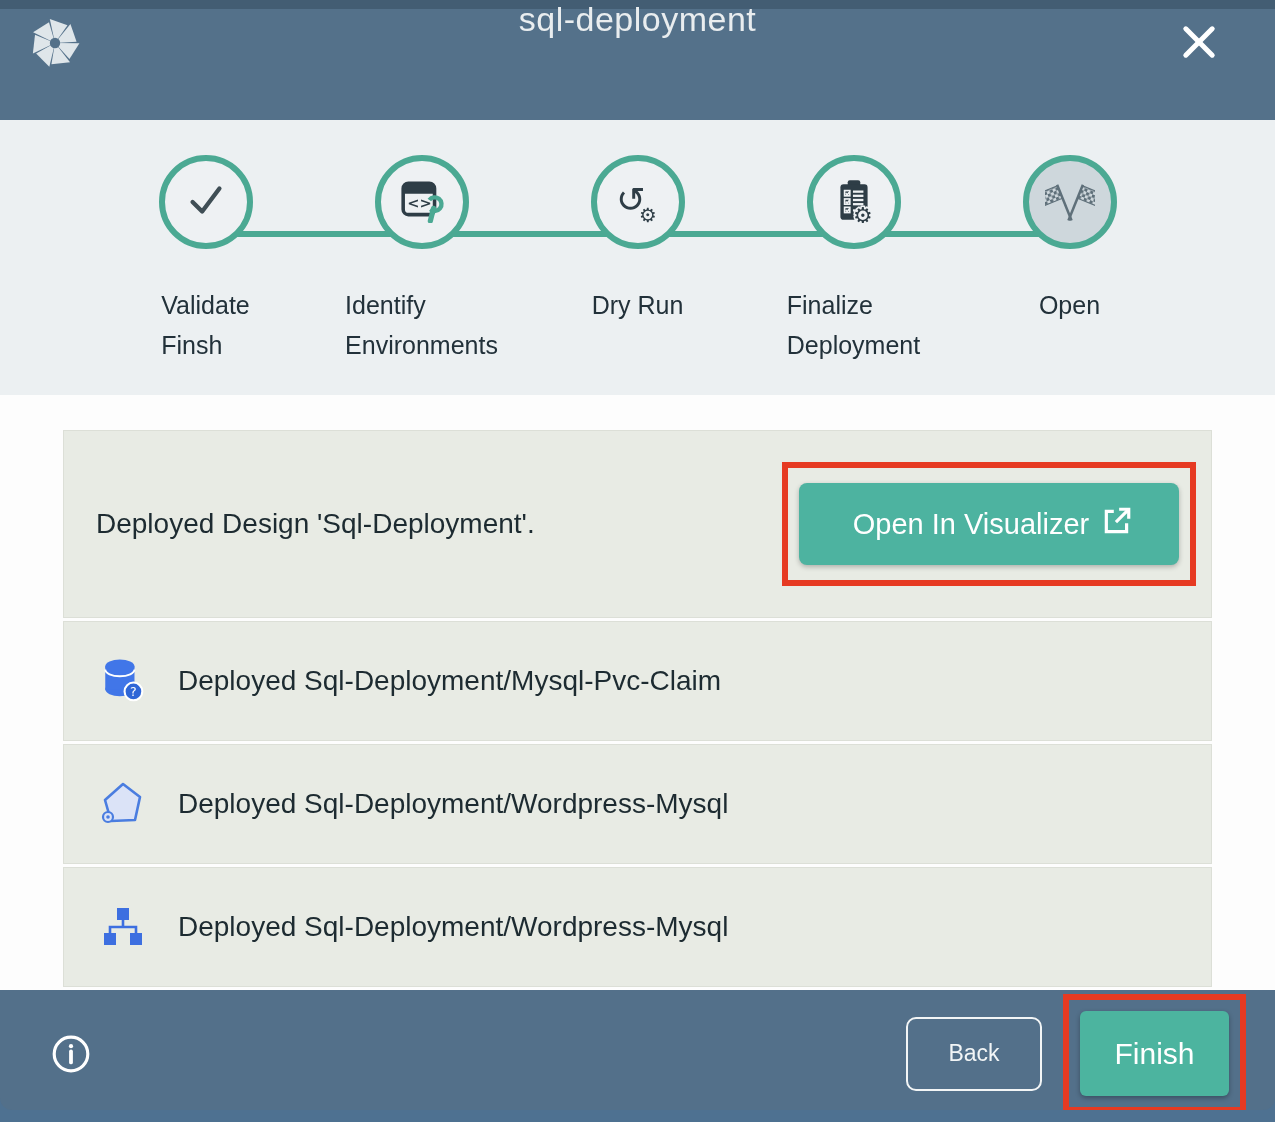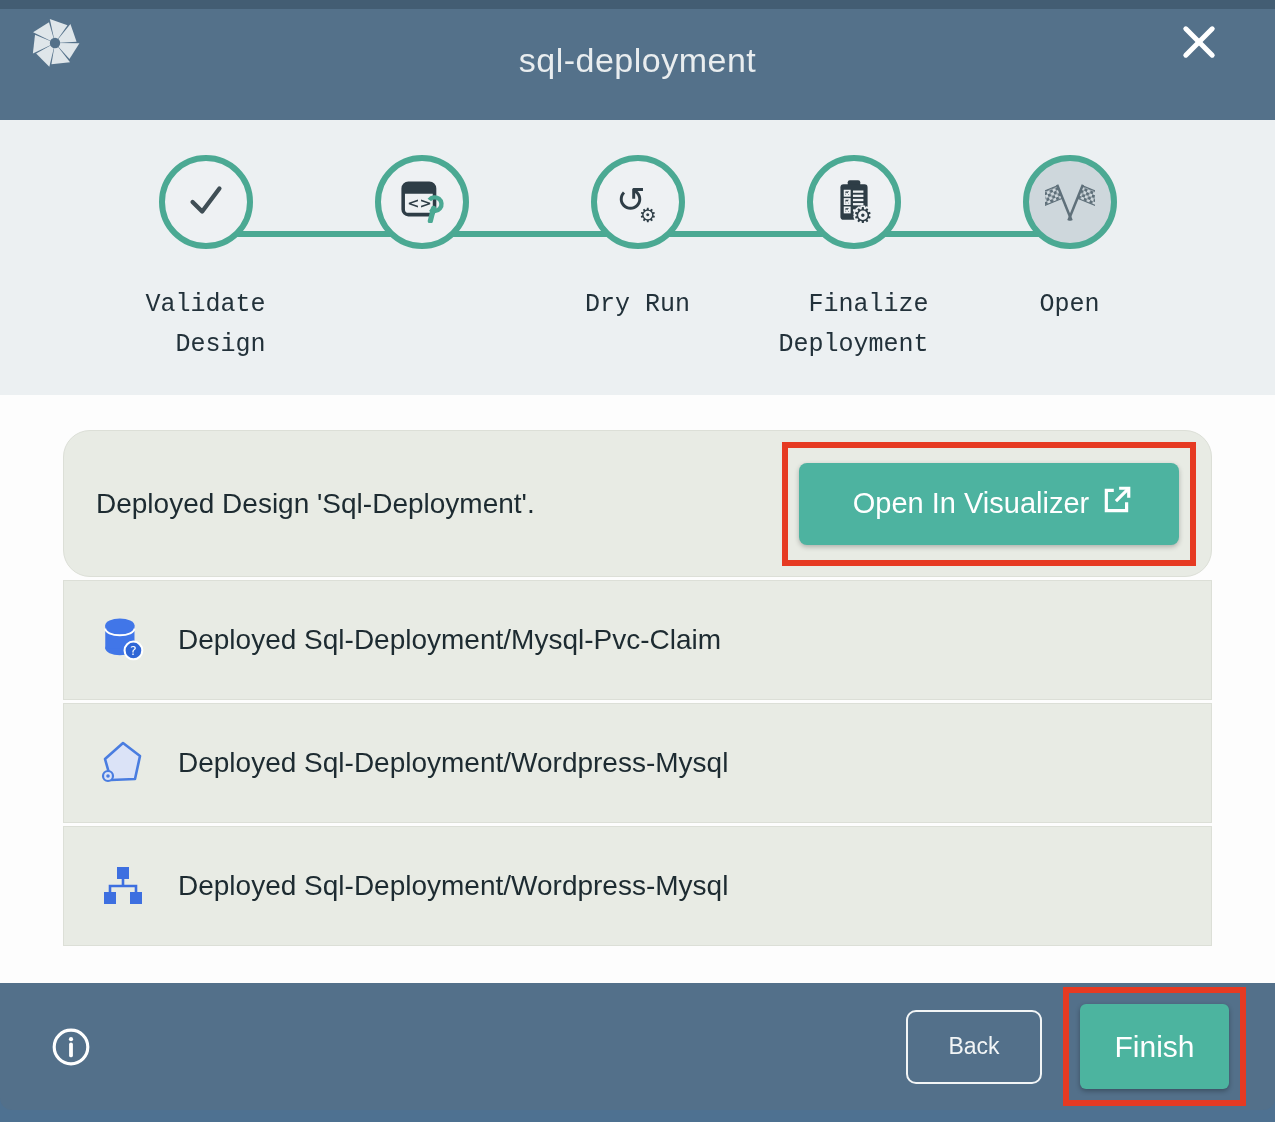"sql-deployment" .header { align-items: center -> flex-start }
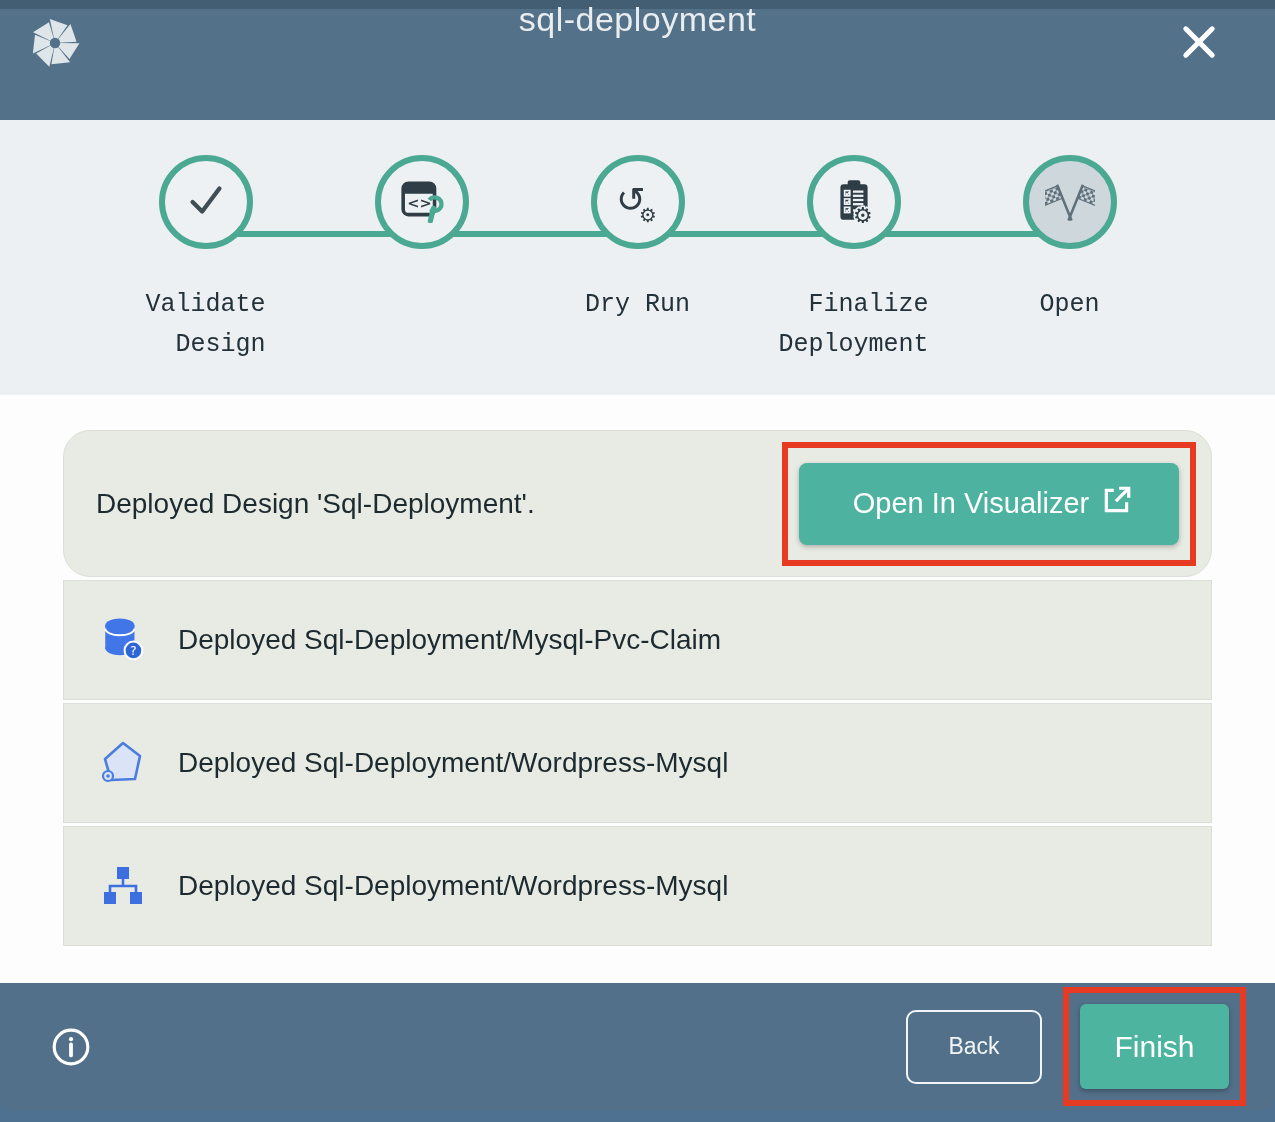"Validate" .step-label { font-family: Liberation Mono, monospace -> none; text-align: right -> left }
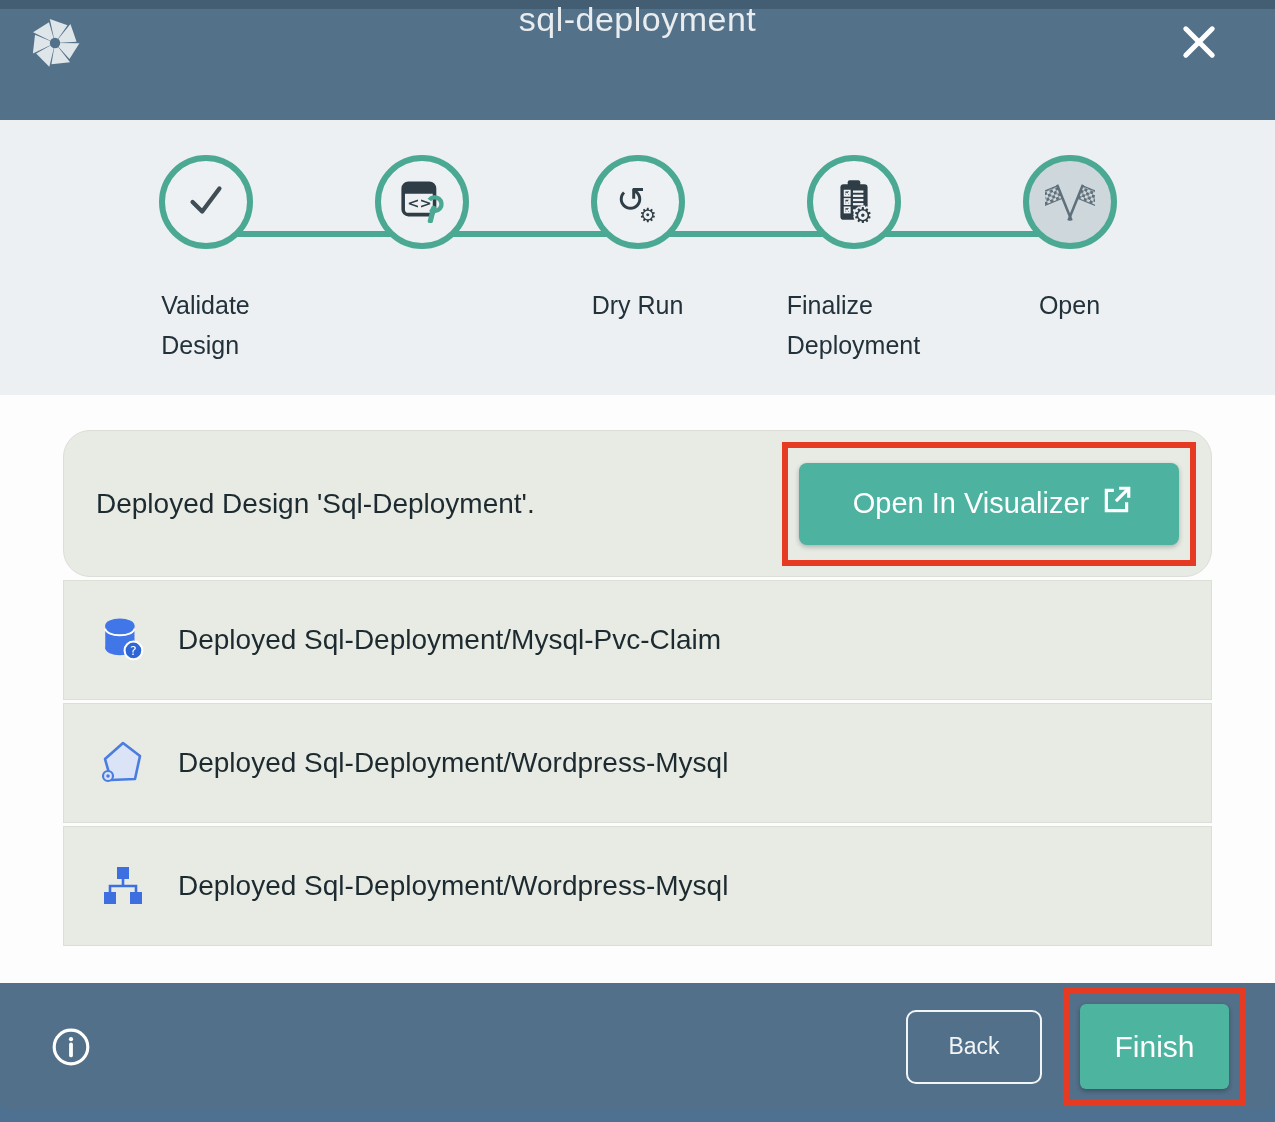"Identify" div.step-label { html: none -> <div> <div>Identify</div> <div>Environments</div> </div> }
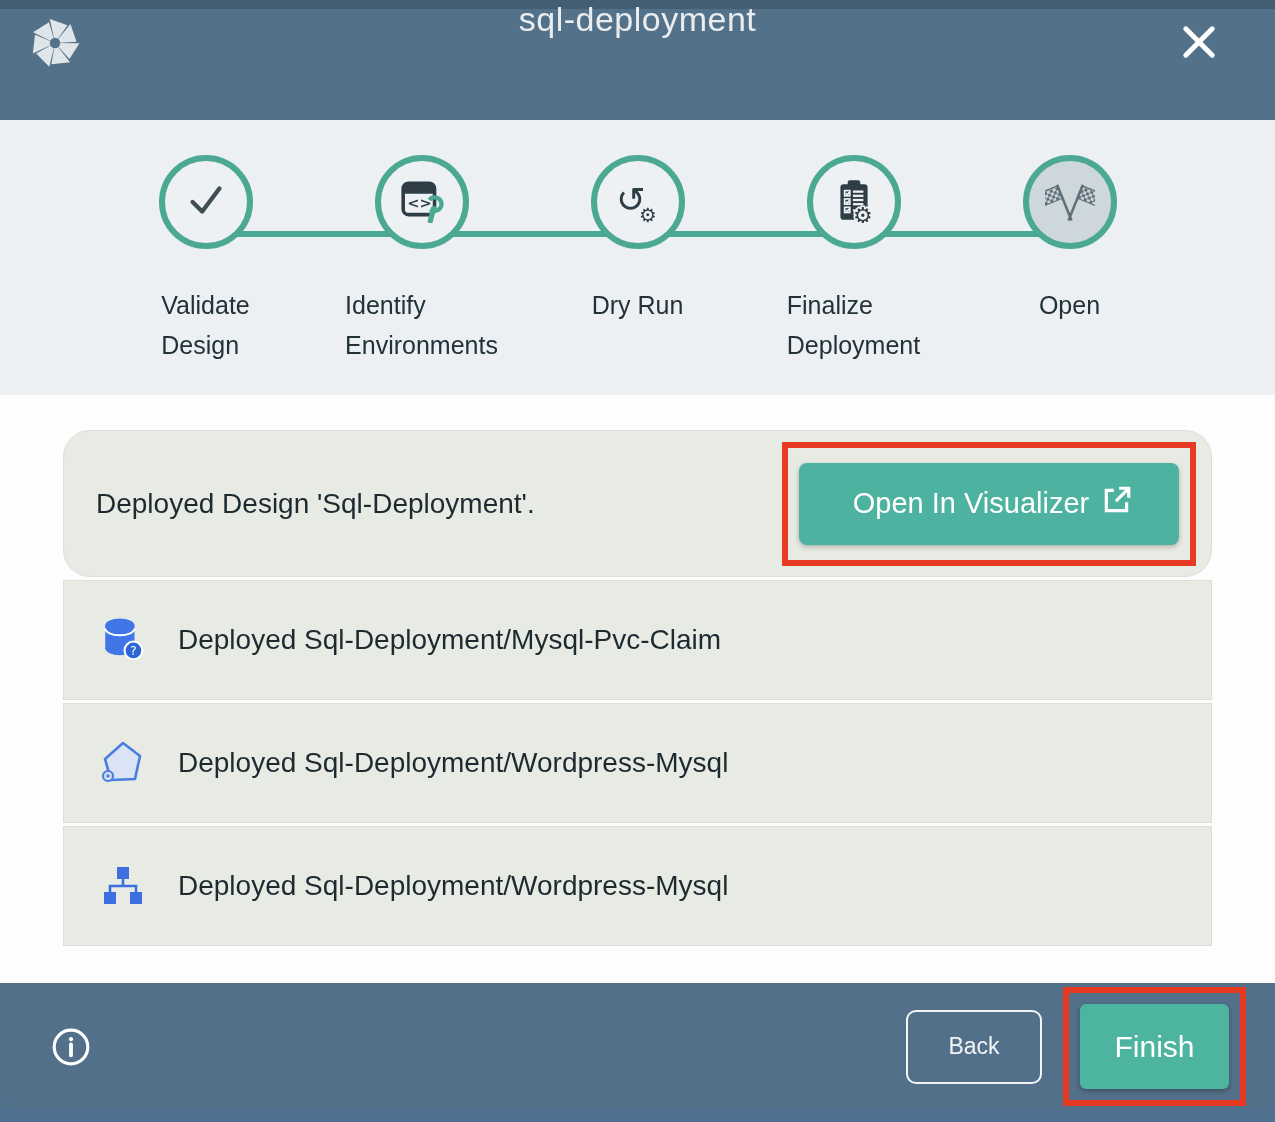"Design" div { text: Design -> Finsh }
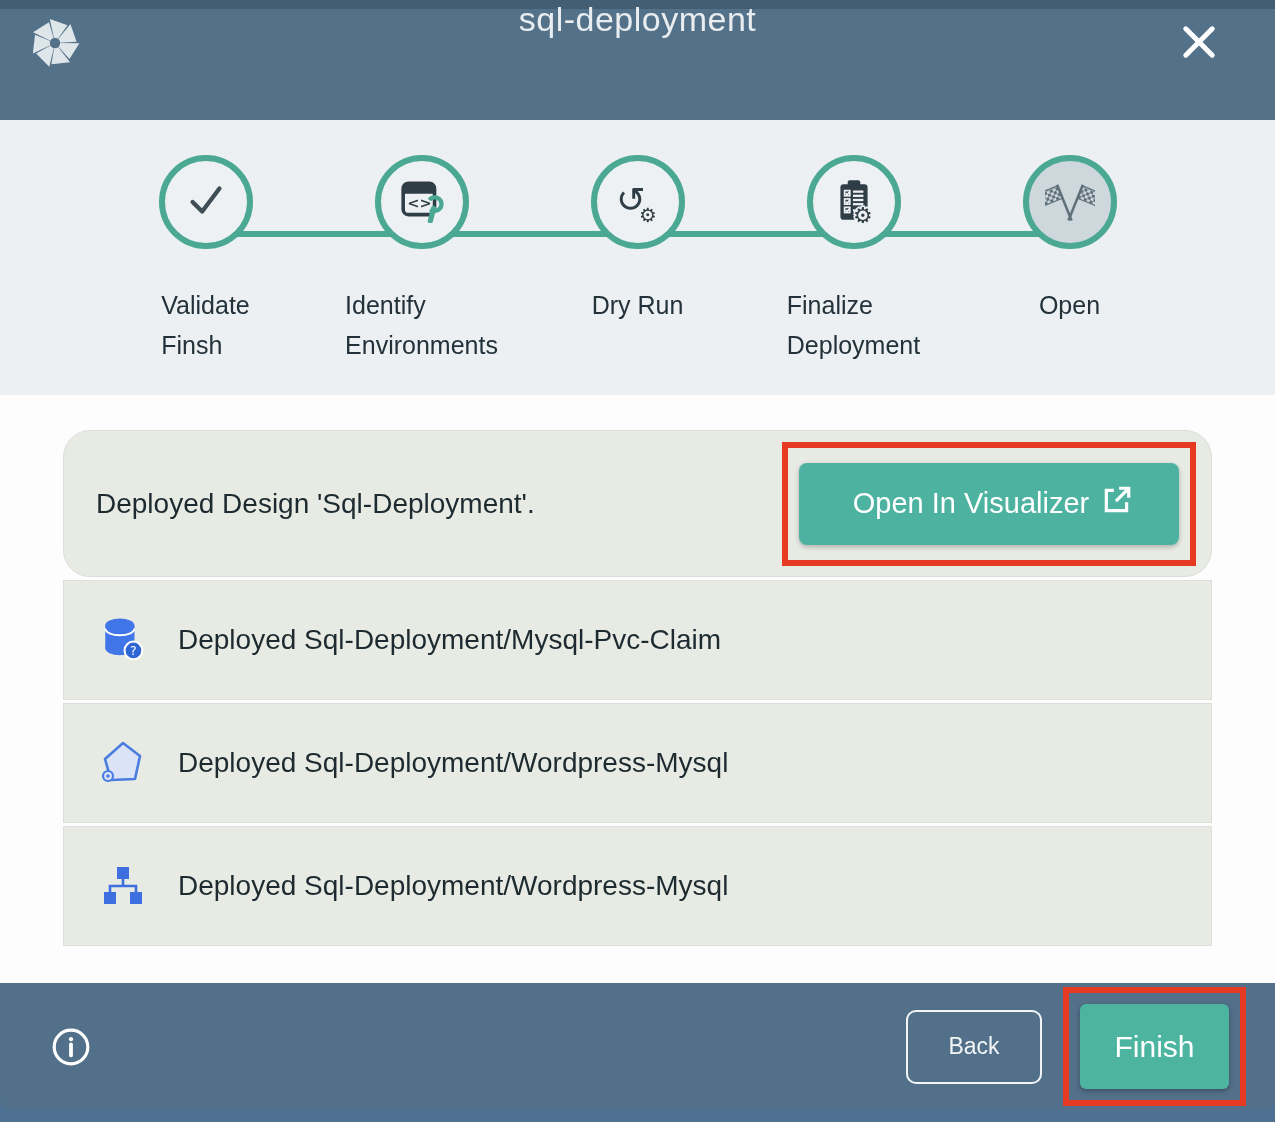"Deployed Design 'Sql-Deployment'." .design-row { border-radius: 27px -> none; height: 147px -> 188px }
